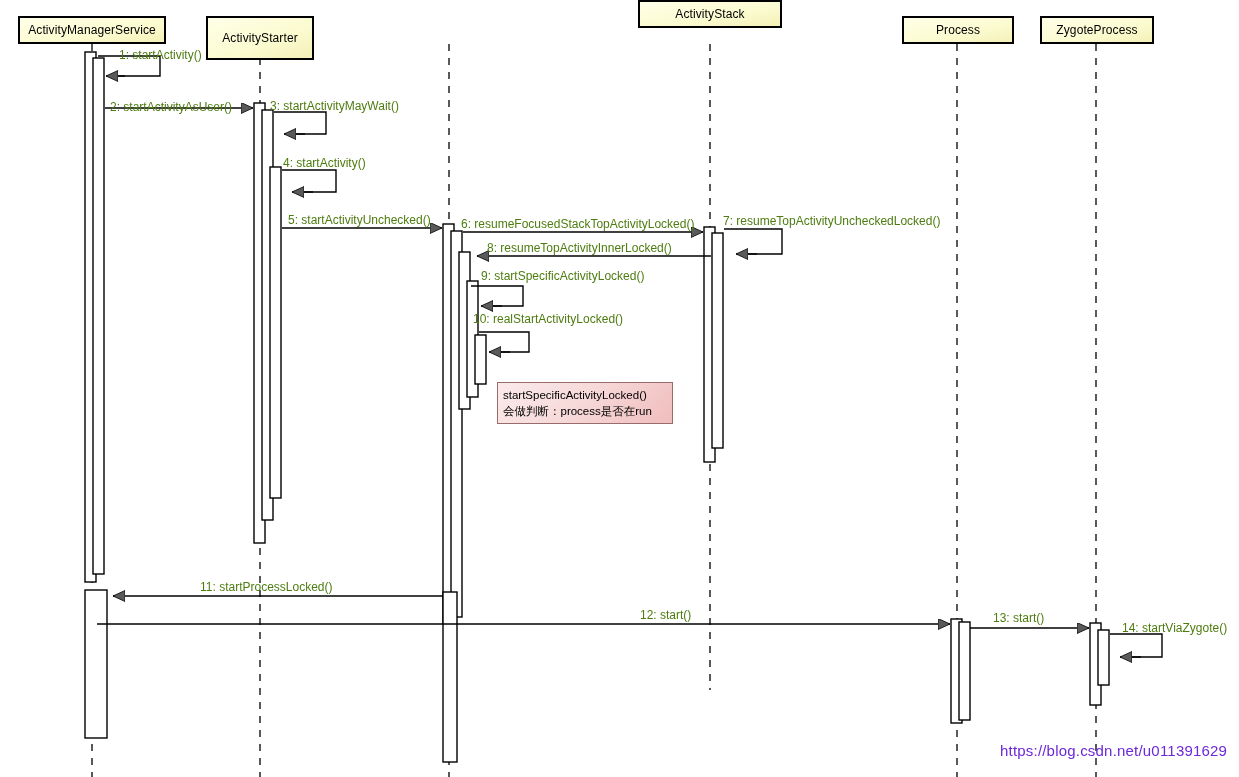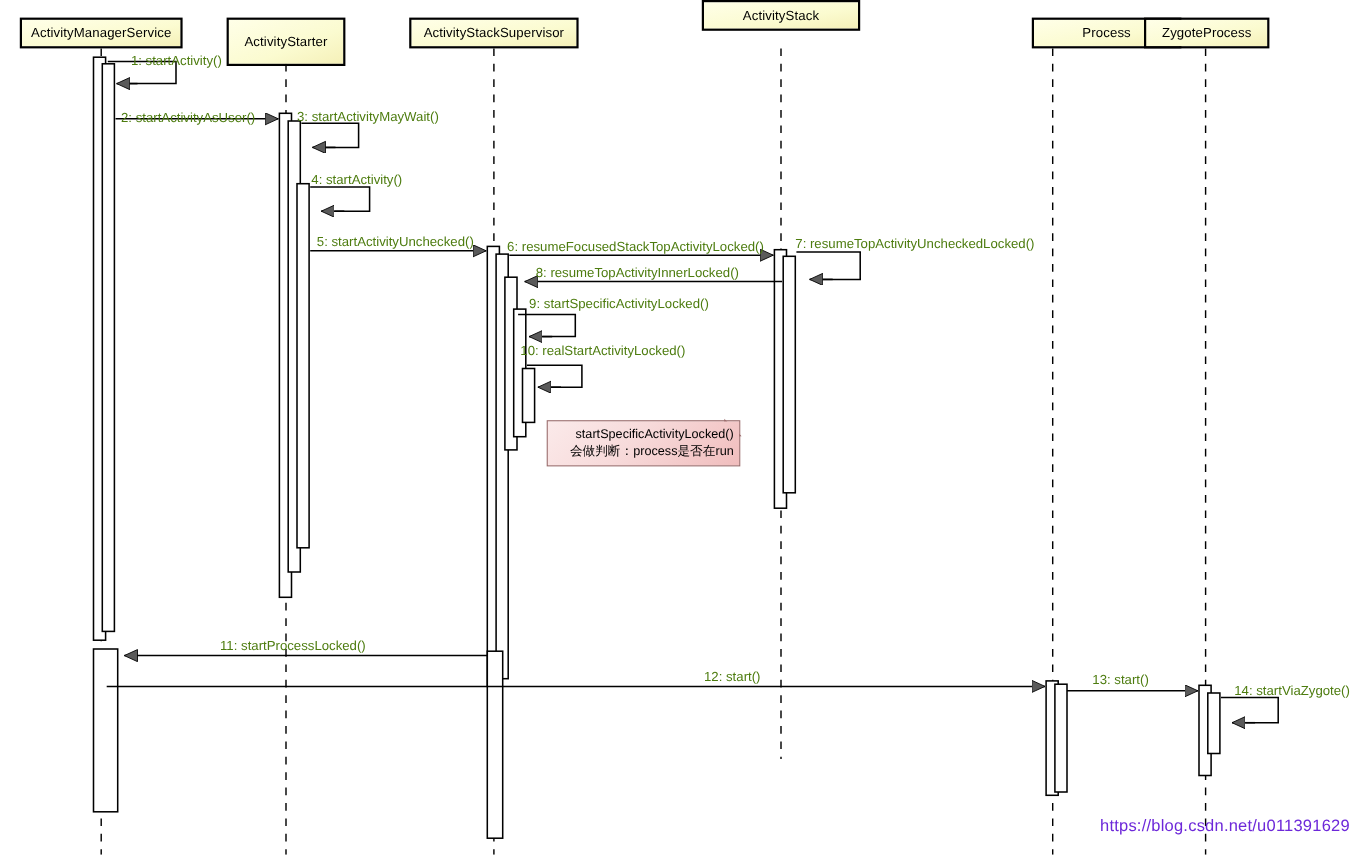"ActivityStackSupervisor" div.lifeline-head { html: <div> <span>ActivityStackSupervisor</span> </div> -> none }
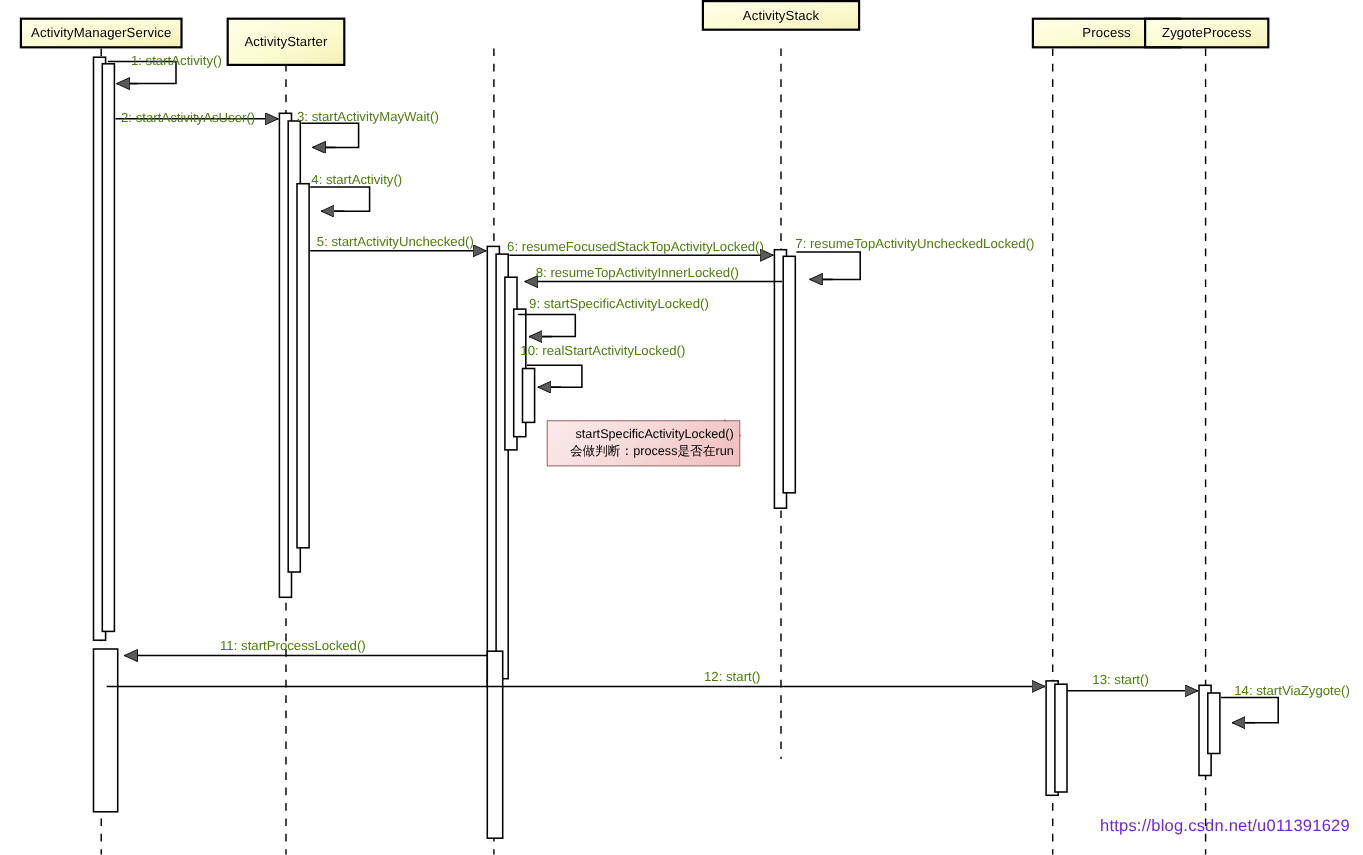"Process" div.lifeline-head { left: 938px -> 902px; width: 136px -> 112px }
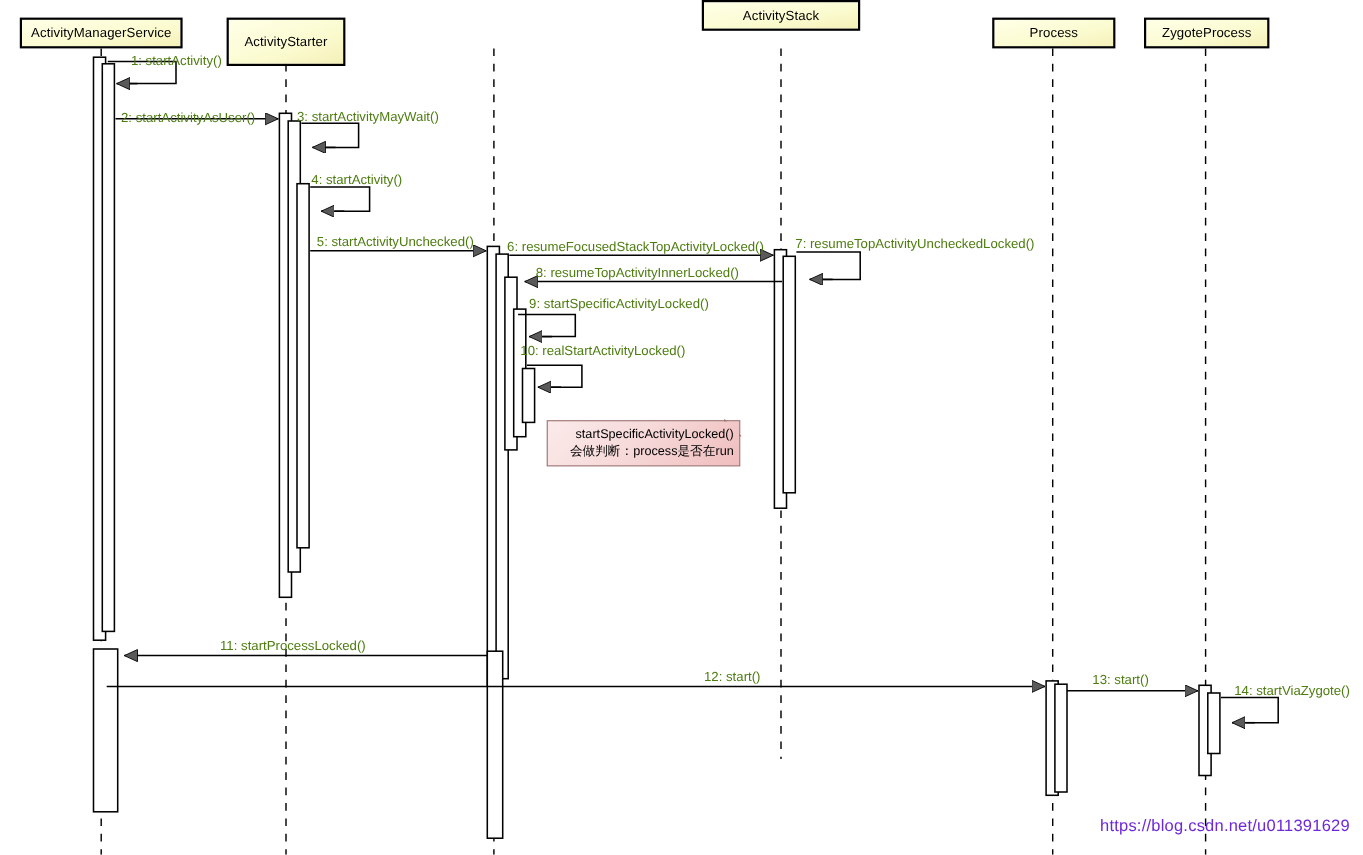"startSpecificActivityLocked()" .note-box { text-align: right -> none }
